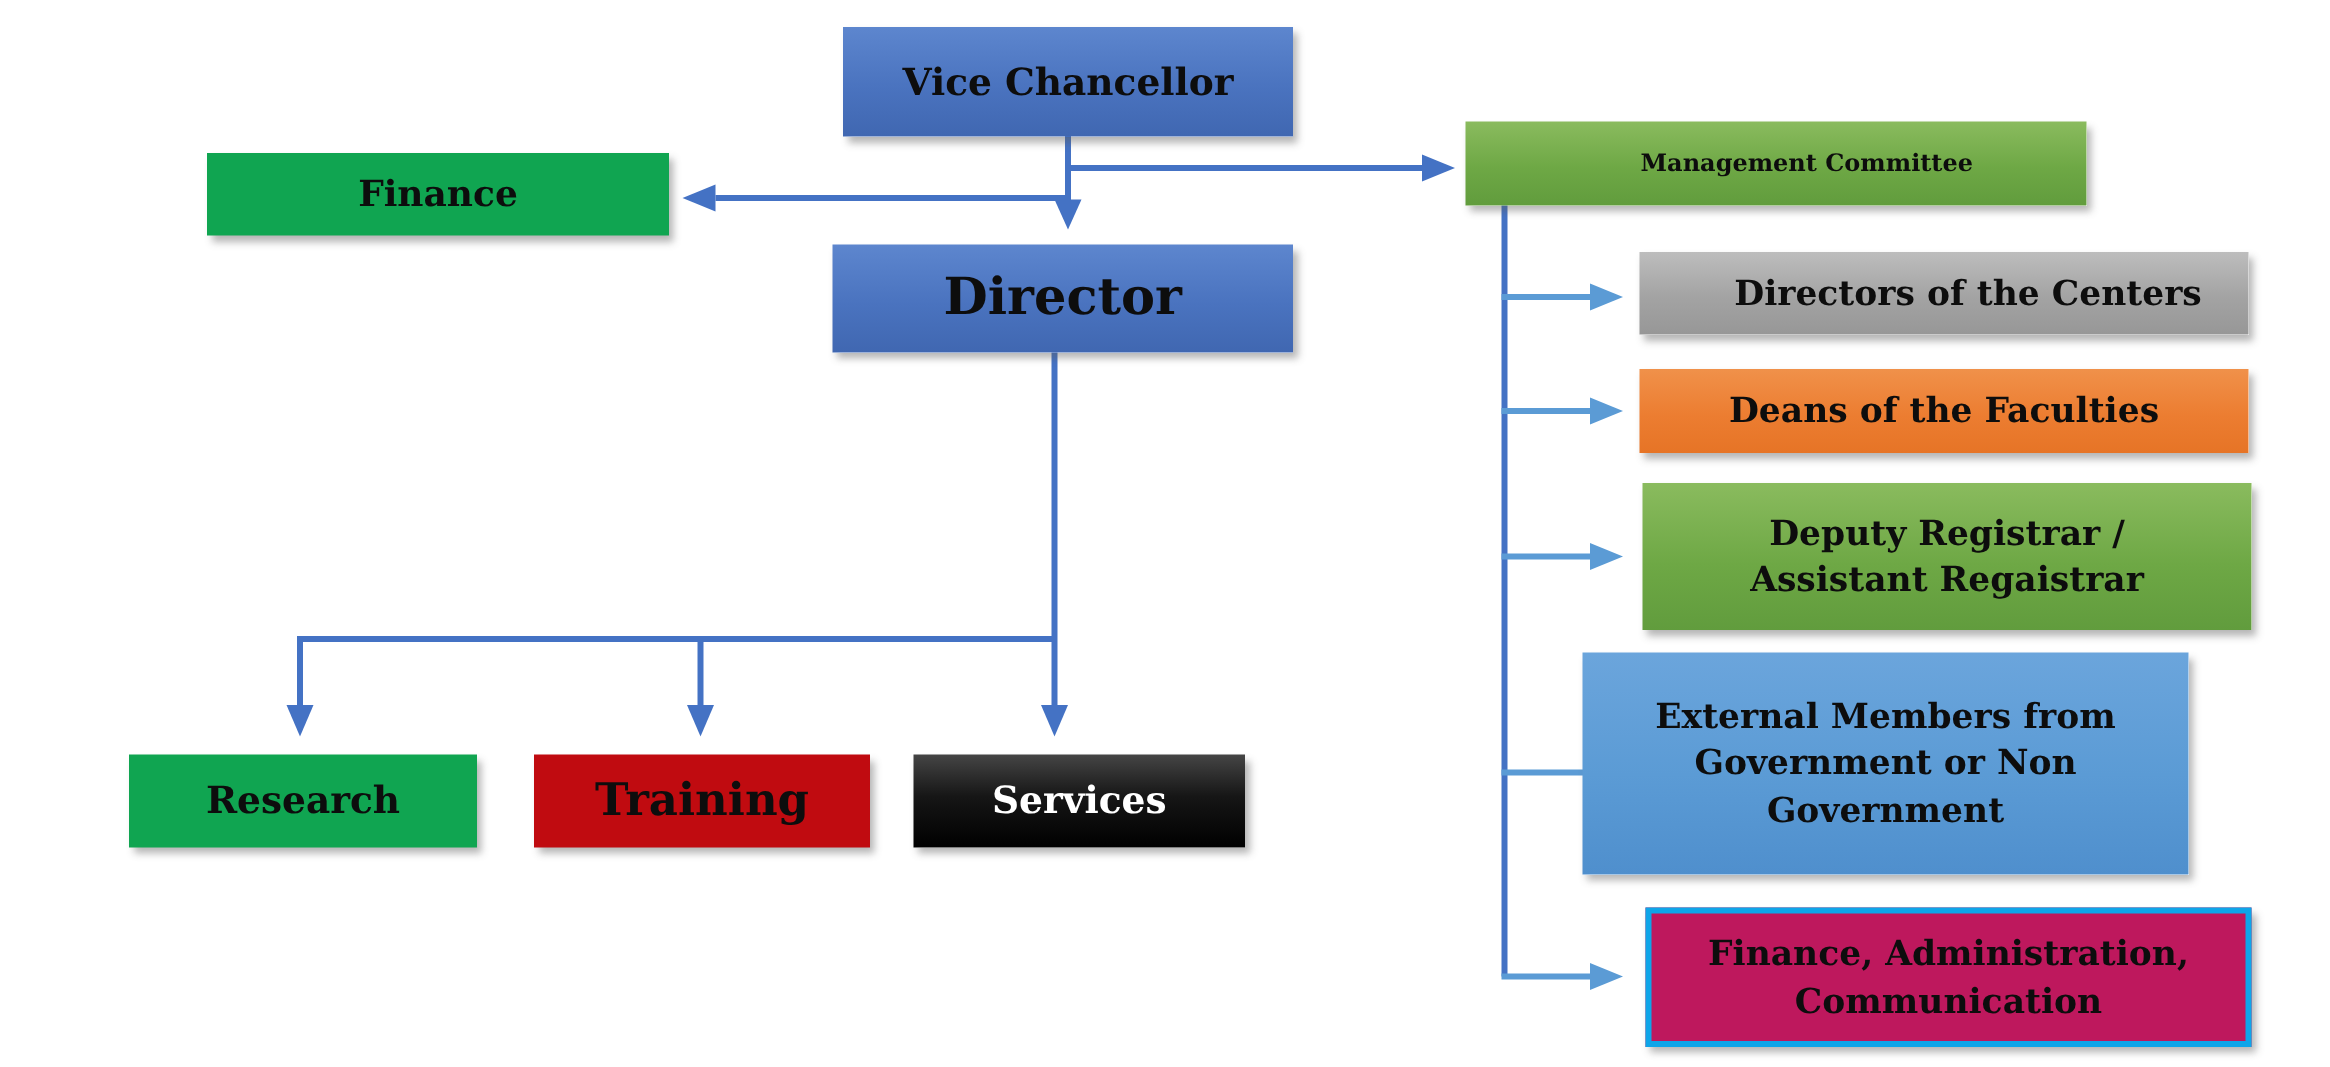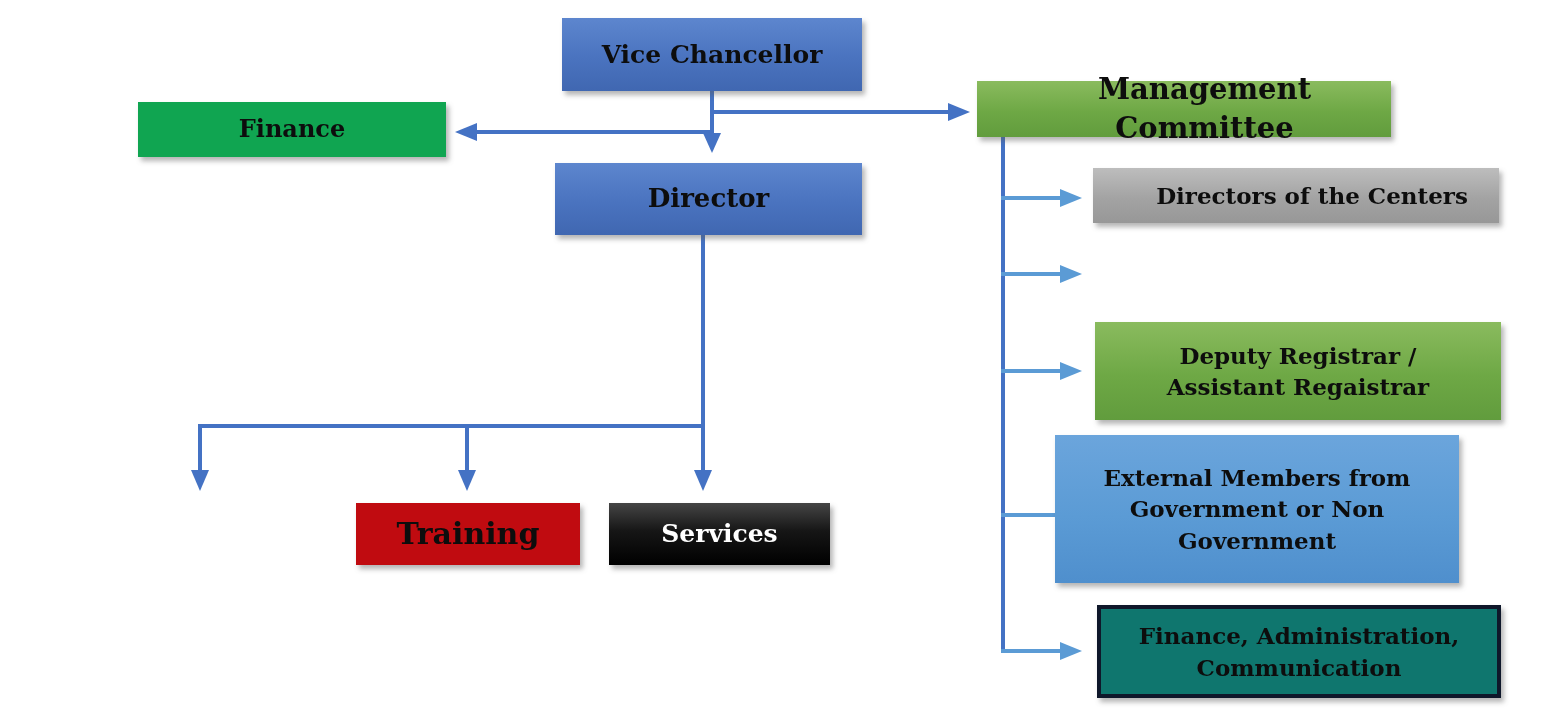"Management Committee" .node-mc { font-size: 29px -> 16px }
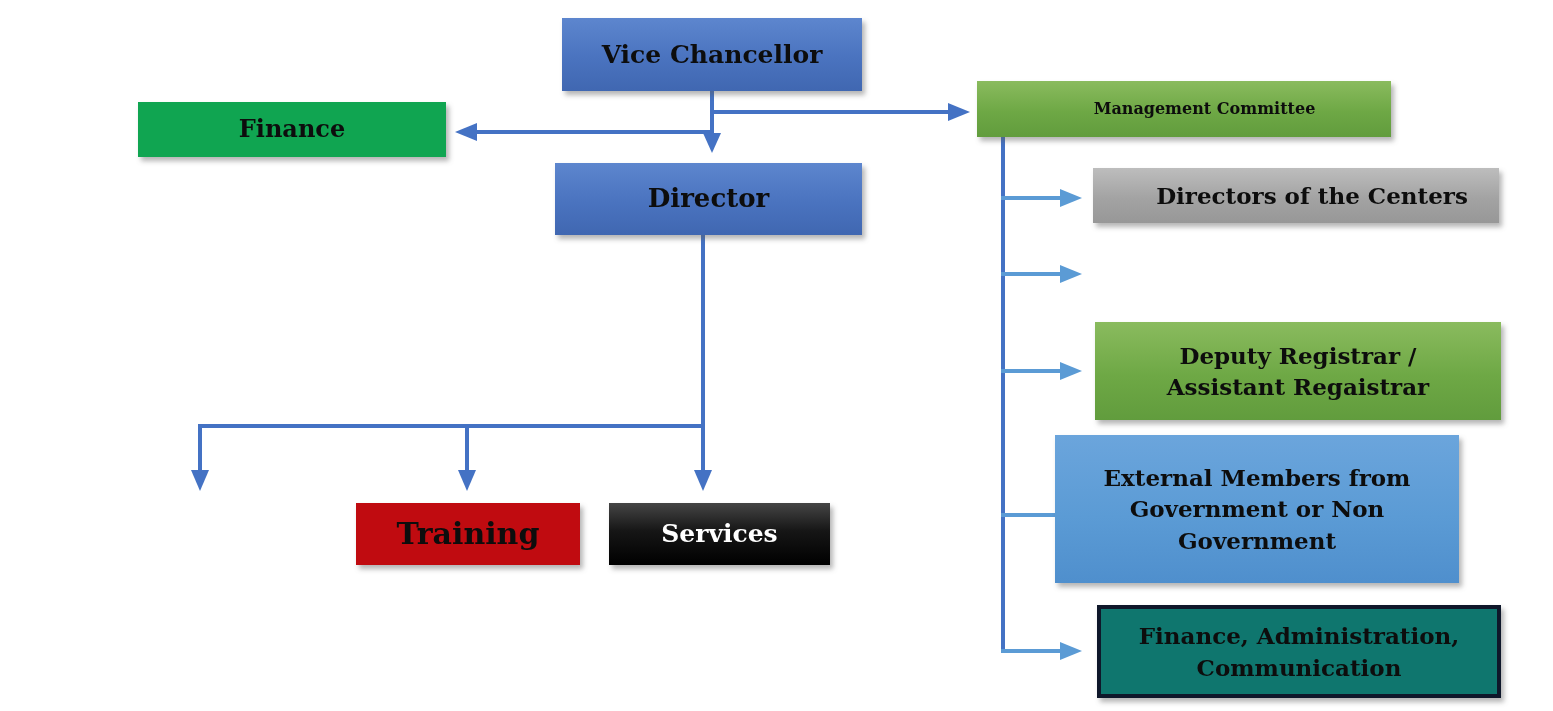"Director" .node-director { font-size: 26px -> 34px }
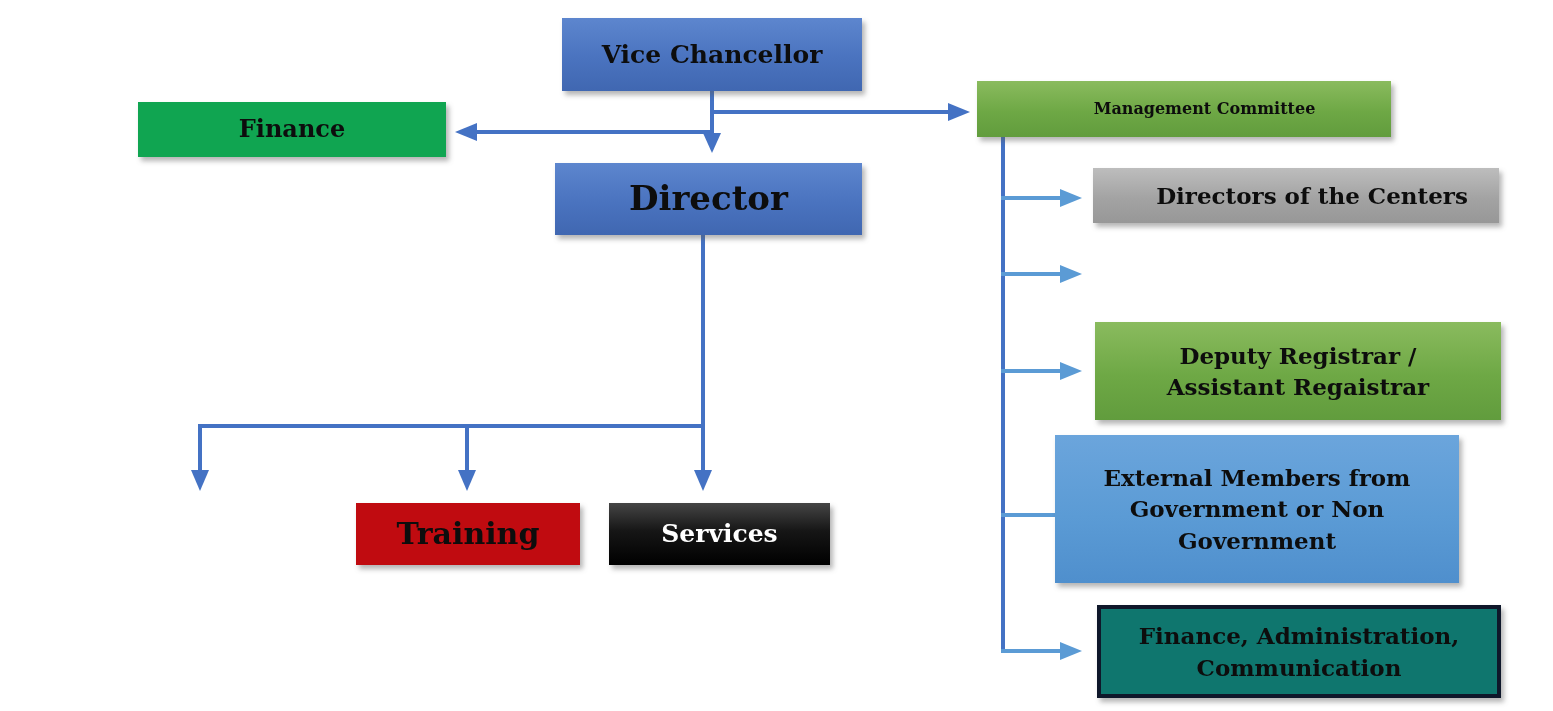"Deans of the Faculties" div.node { html: none -> <div> <span>Deans of the Faculties</span> </div> }
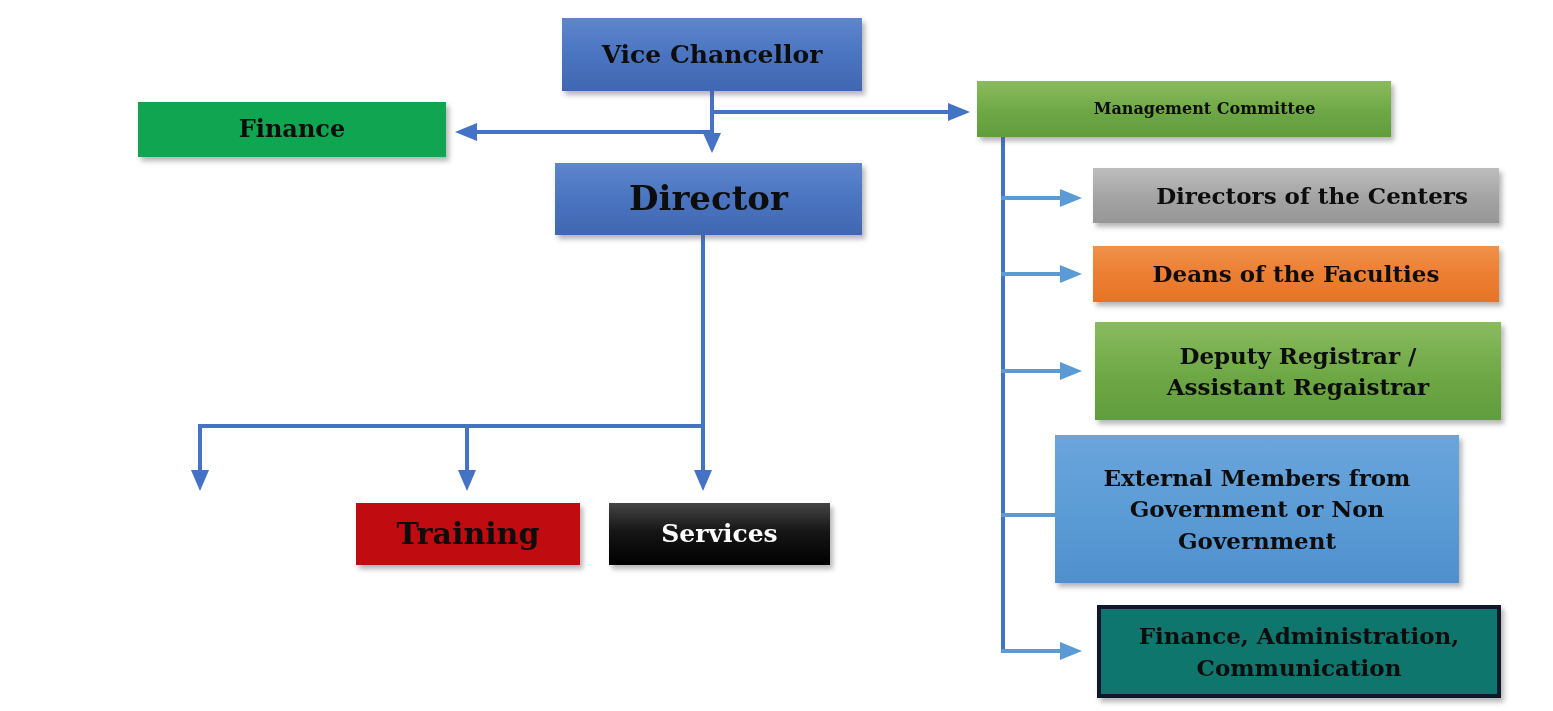"Research" div.node { html: none -> <div> <span>Research</span> </div> }
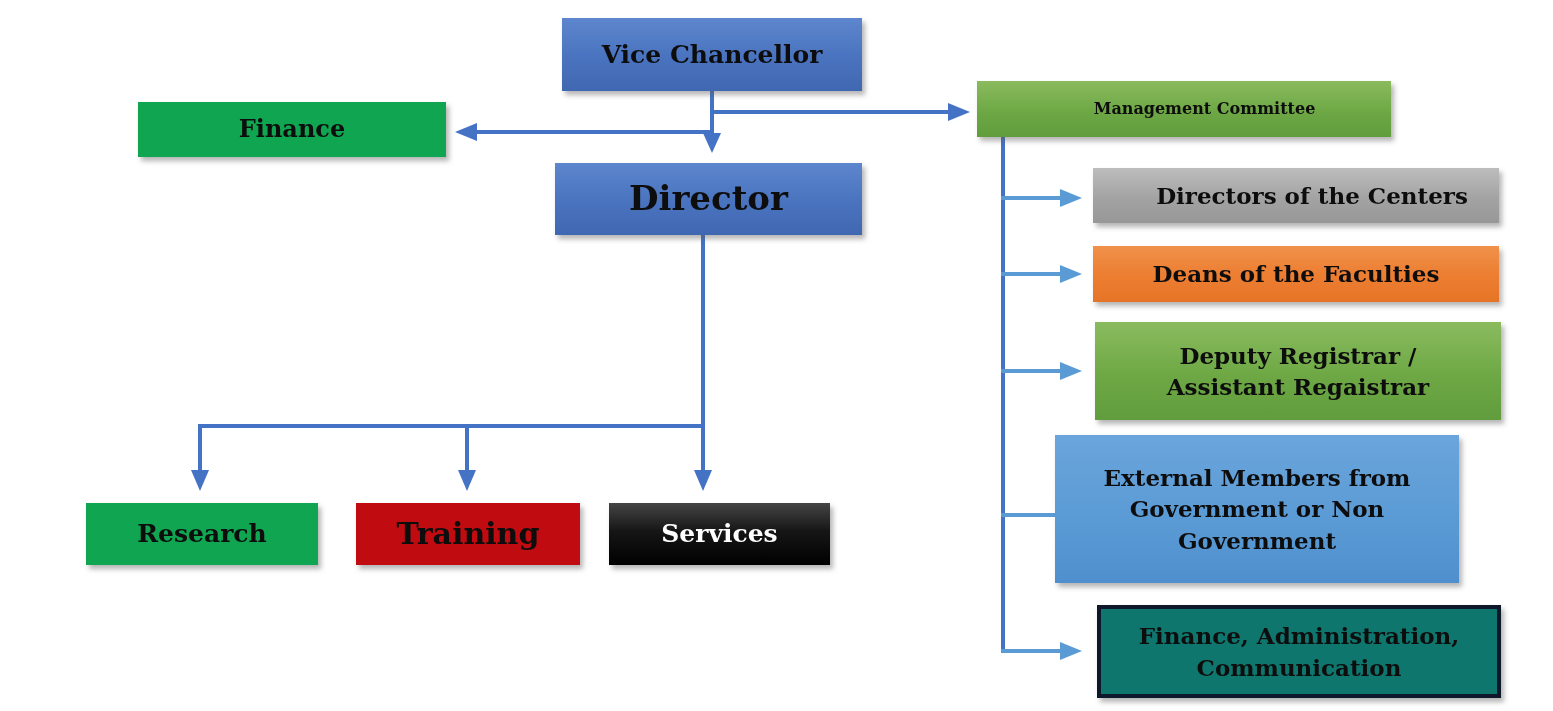"Finance, Administration," .purple-box { background: #0f766e -> #be185d; border: 4px solid #0f172a -> 4px solid #0ea5e9 }
